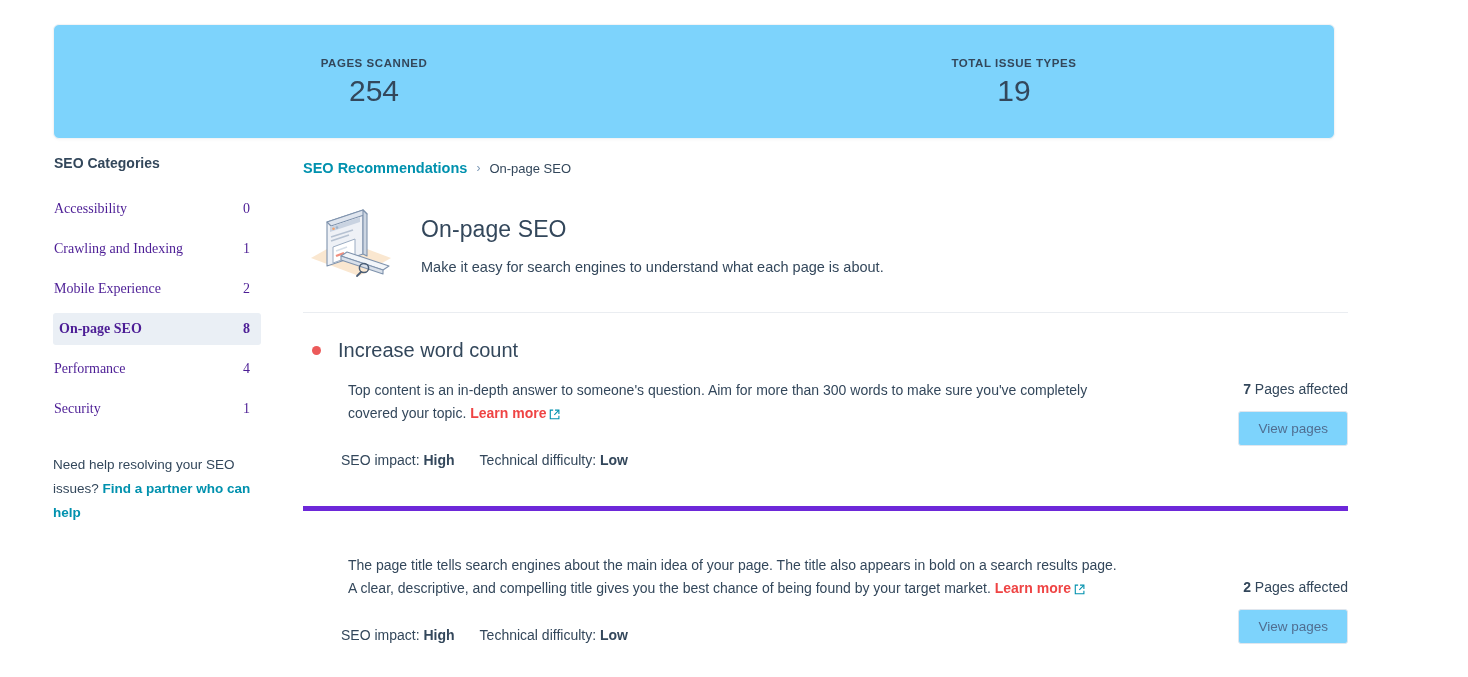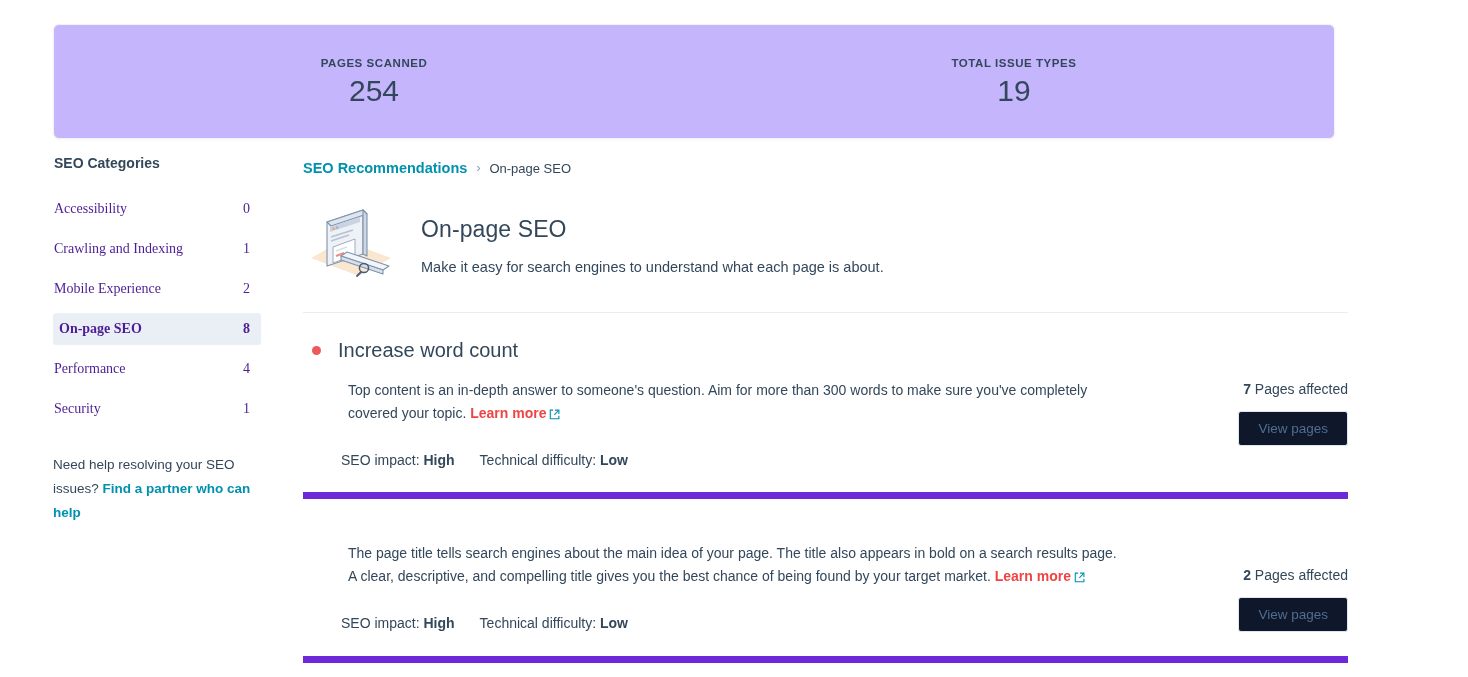"PAGES SCANNED" .stats-card { background: #c4b5fd -> #7dd3fc }
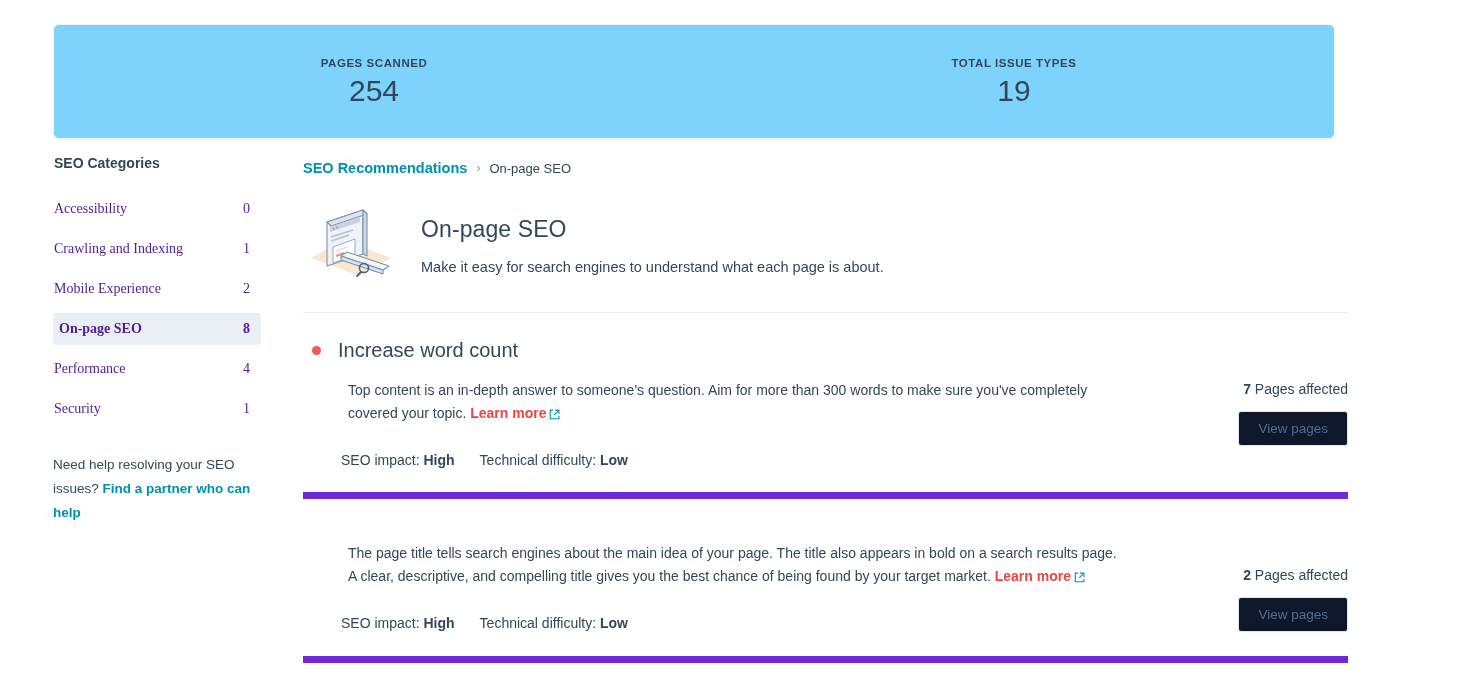"Increase word count" .issue { border-bottom: 7px solid #6d28d9 -> 5px solid #6d28d9; padding: 26px 0 24px 0 -> 26px 0 38px 0 }
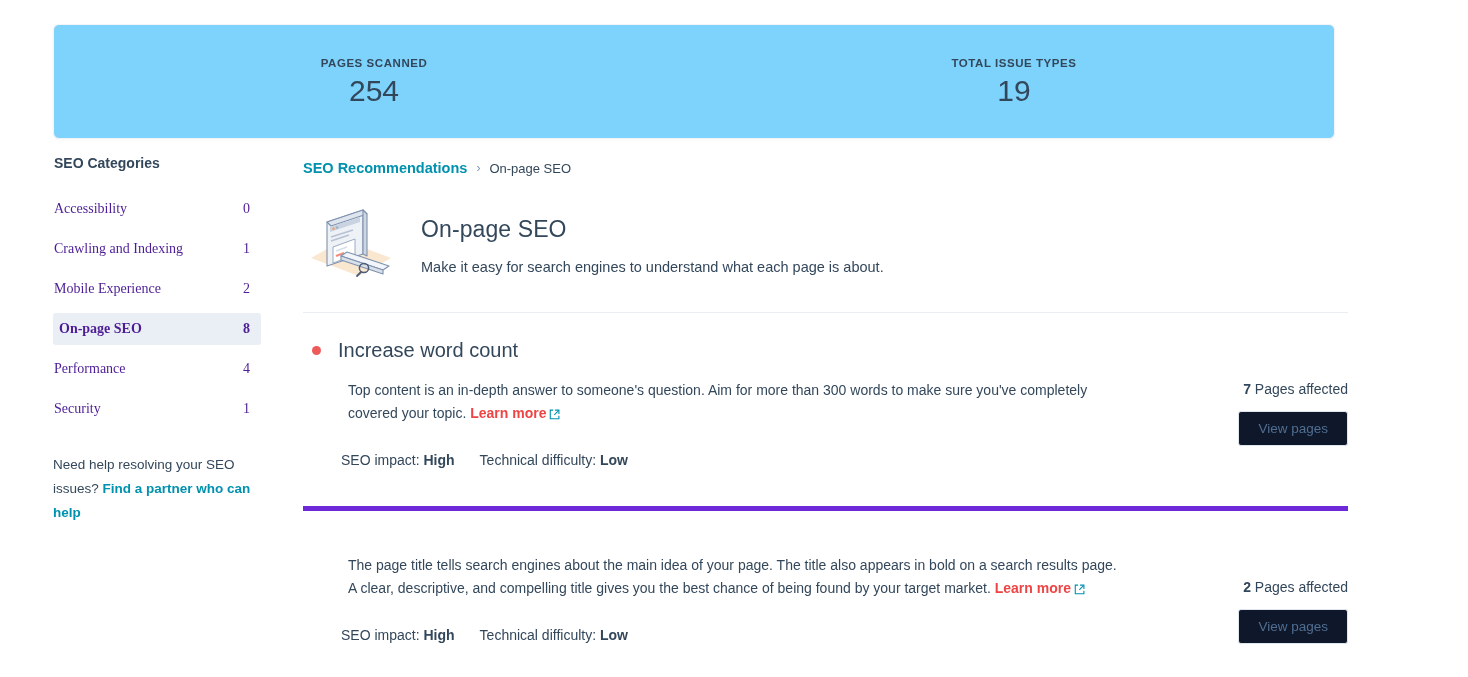"View pages" .view-btn { background: #0f172a -> #7dd3fc }
